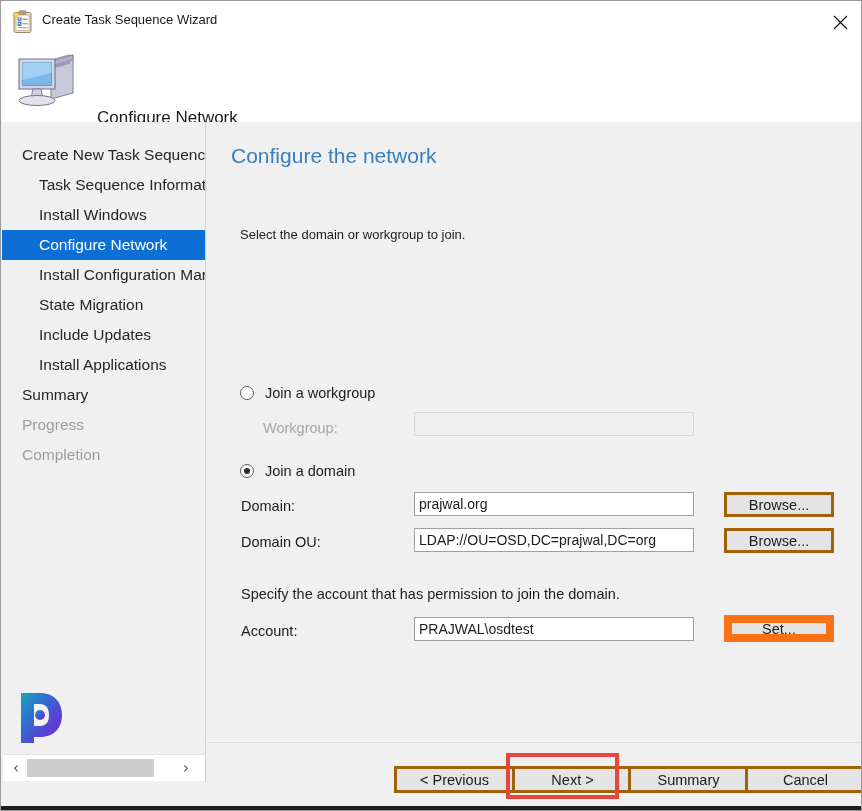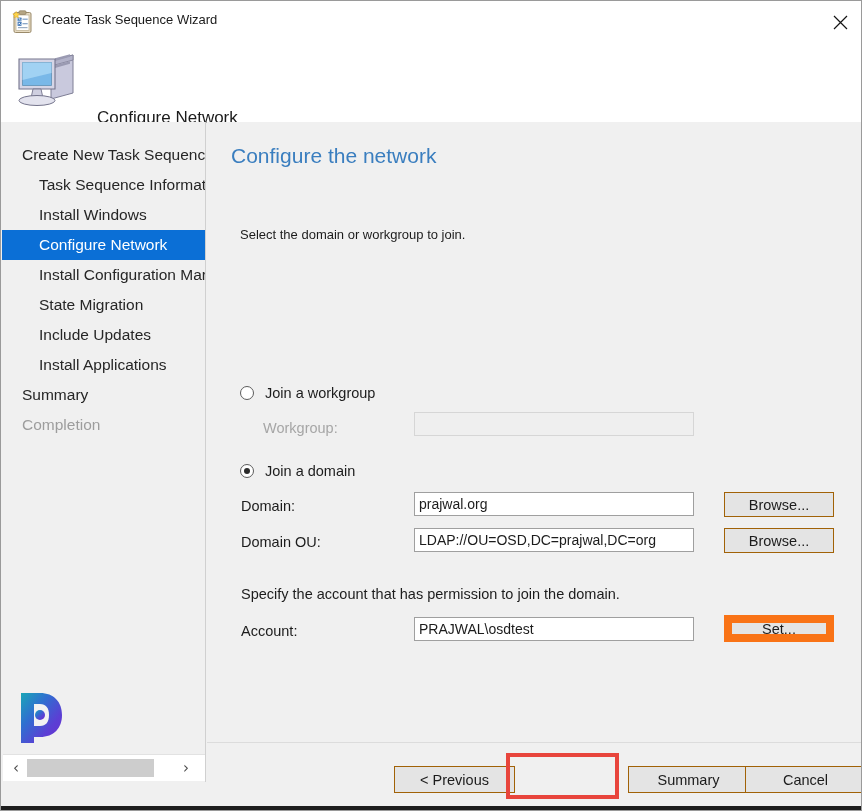"Progress" div.nav-item { html: none -> <div>Progress</div> }
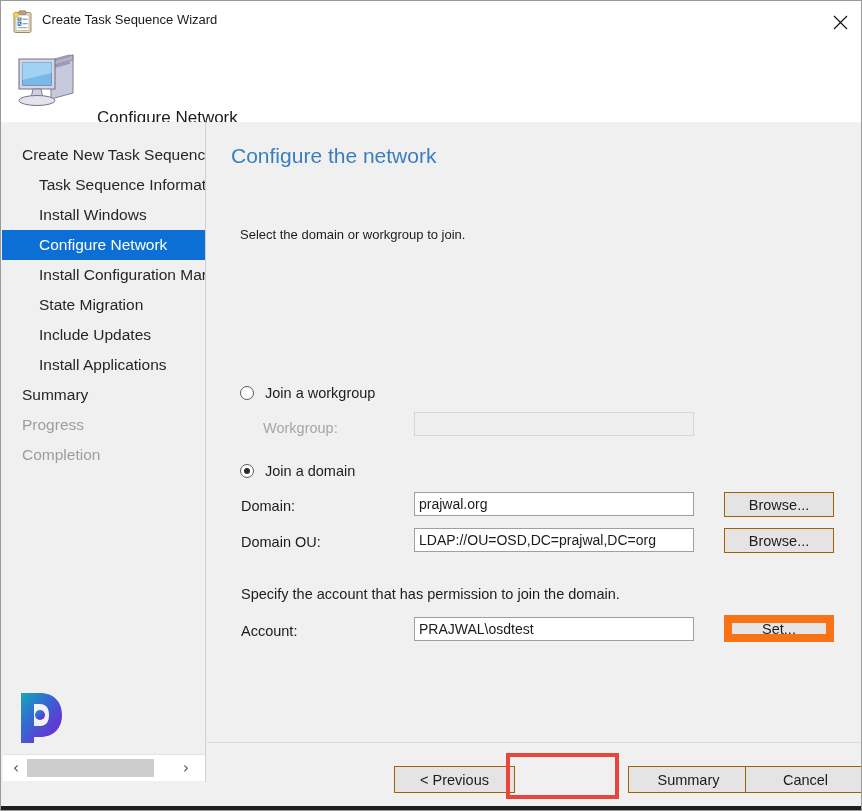"Browse..." .btn { border: 1px solid #a16207 -> 3px solid #a16207 }
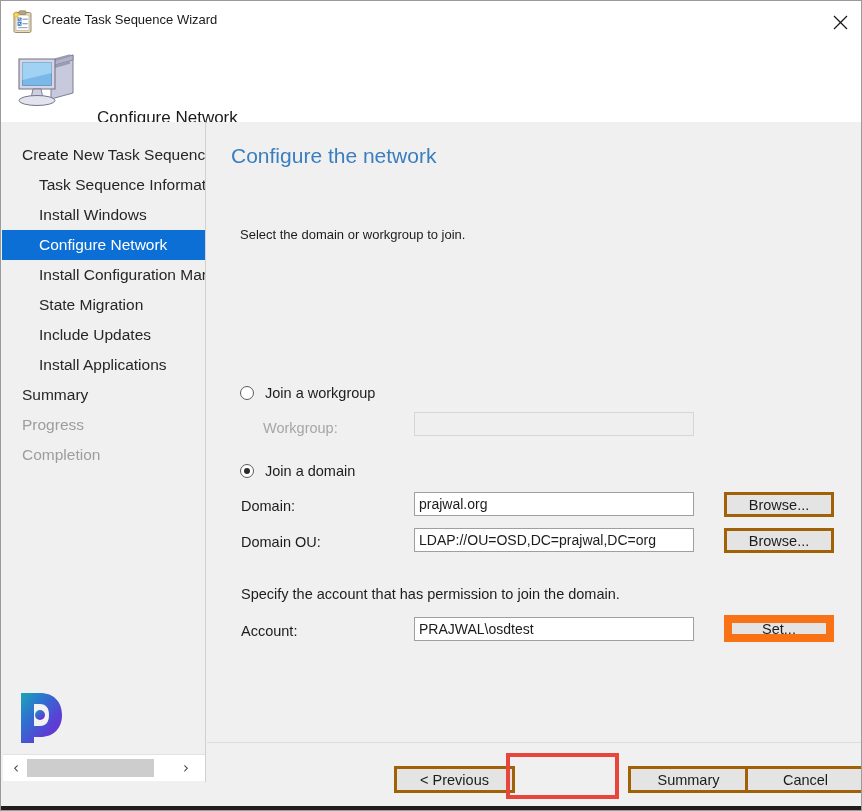"Next >" div.btn { html: none -> <div>Next &gt;</div> }
